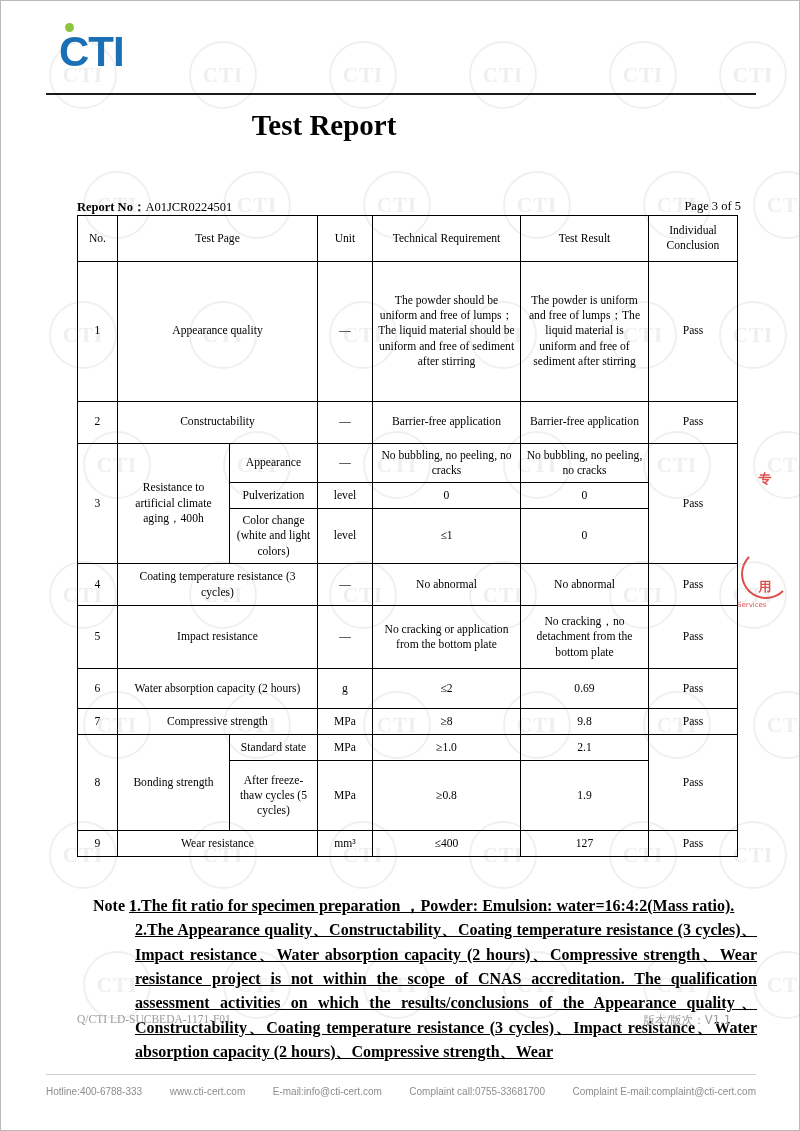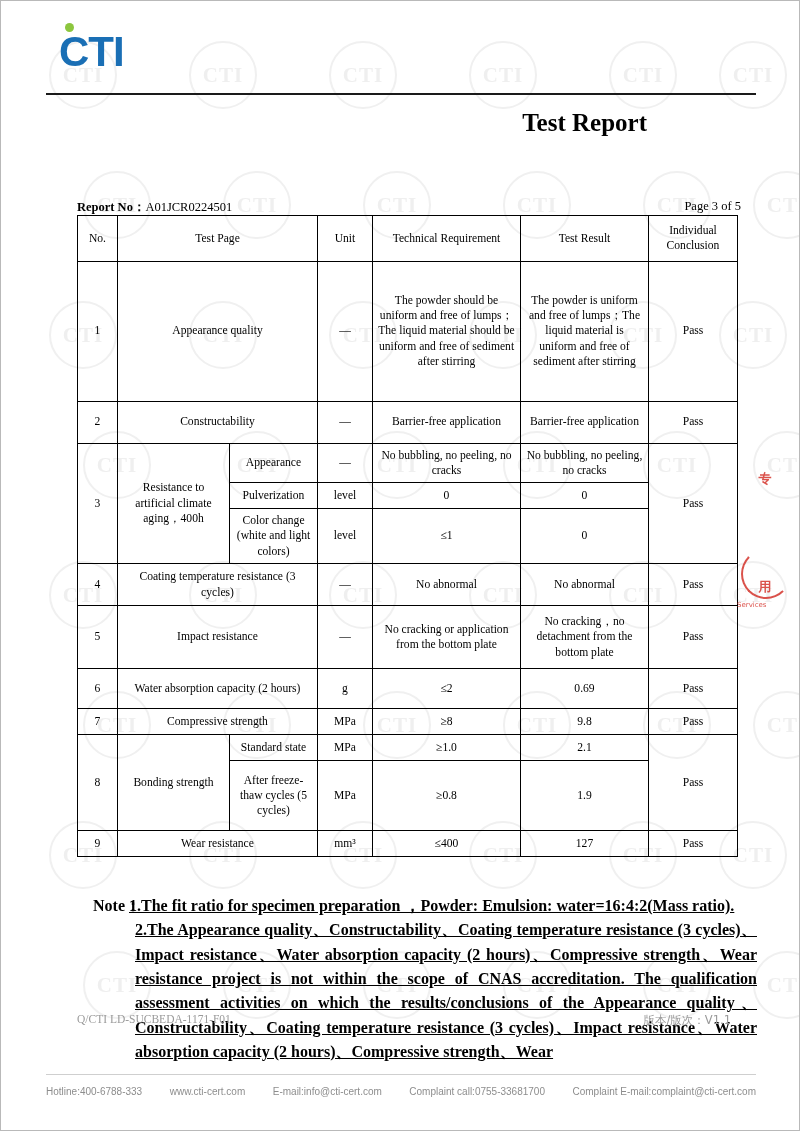"Test Report" .doc-title { font-size: 25px -> 29px; text-align: right -> center }
